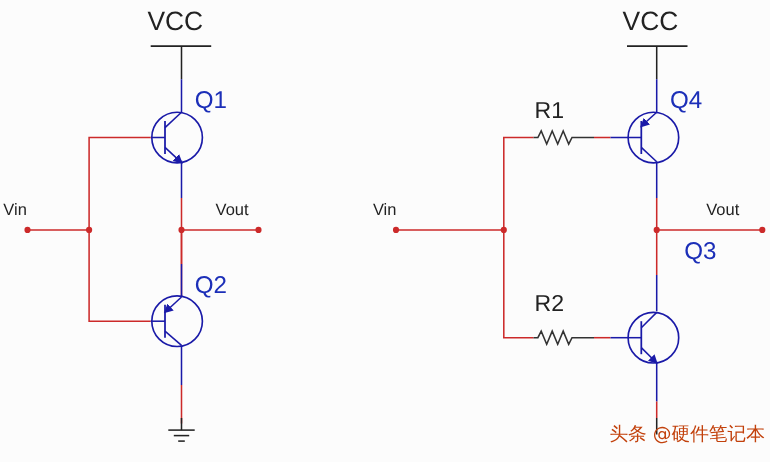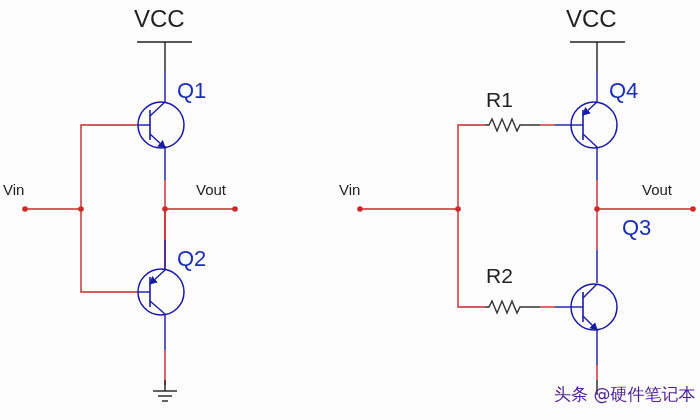"头条 @硬件笔记本" .wm { color: #4c1d95 -> #c2410c }
